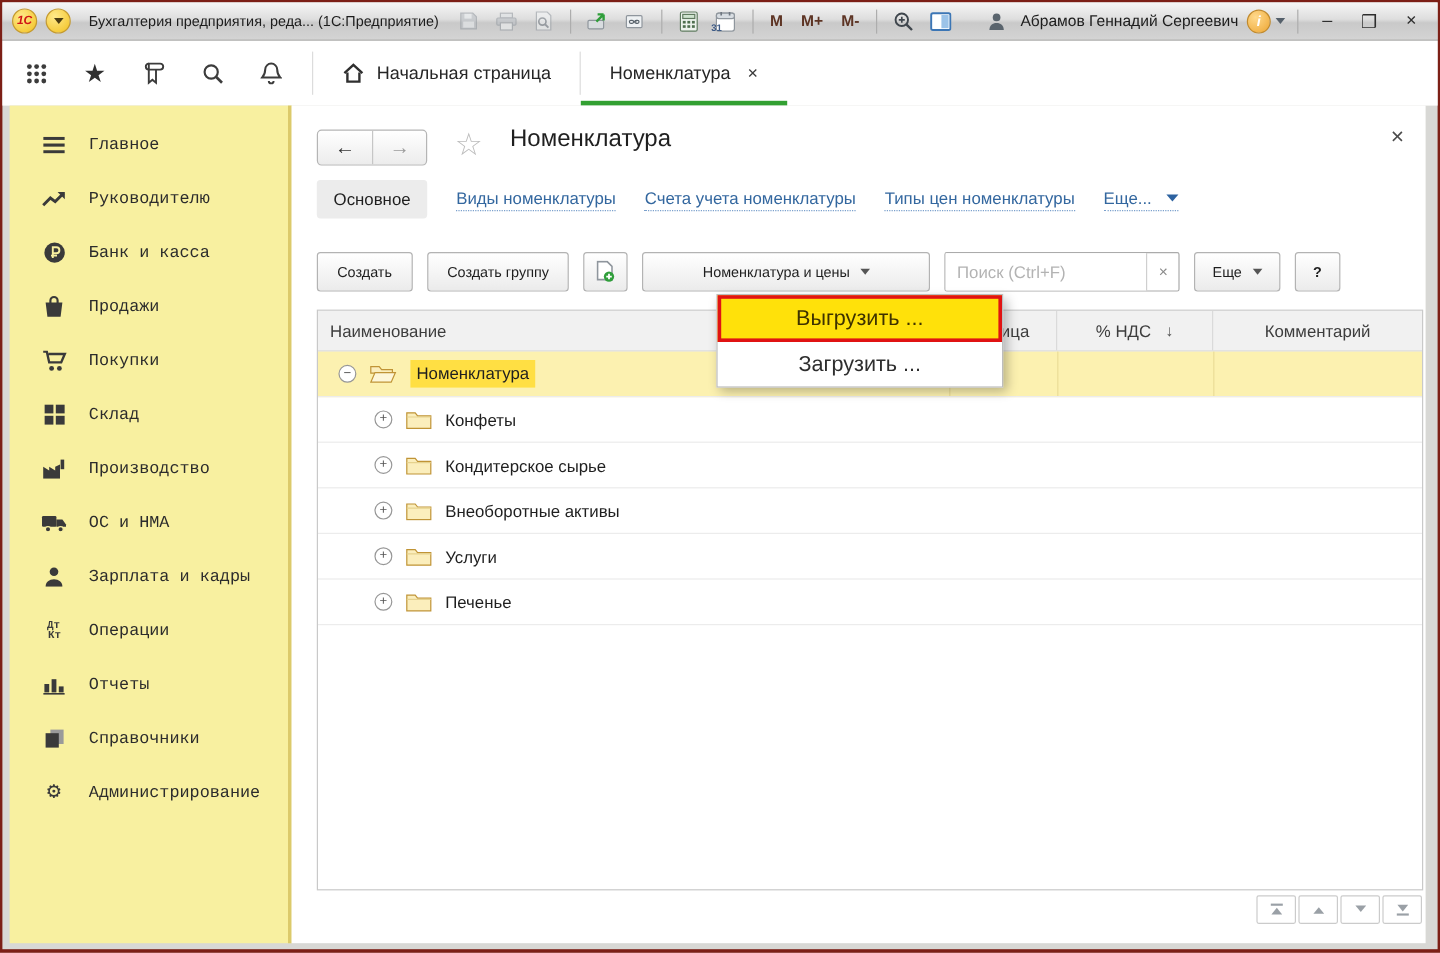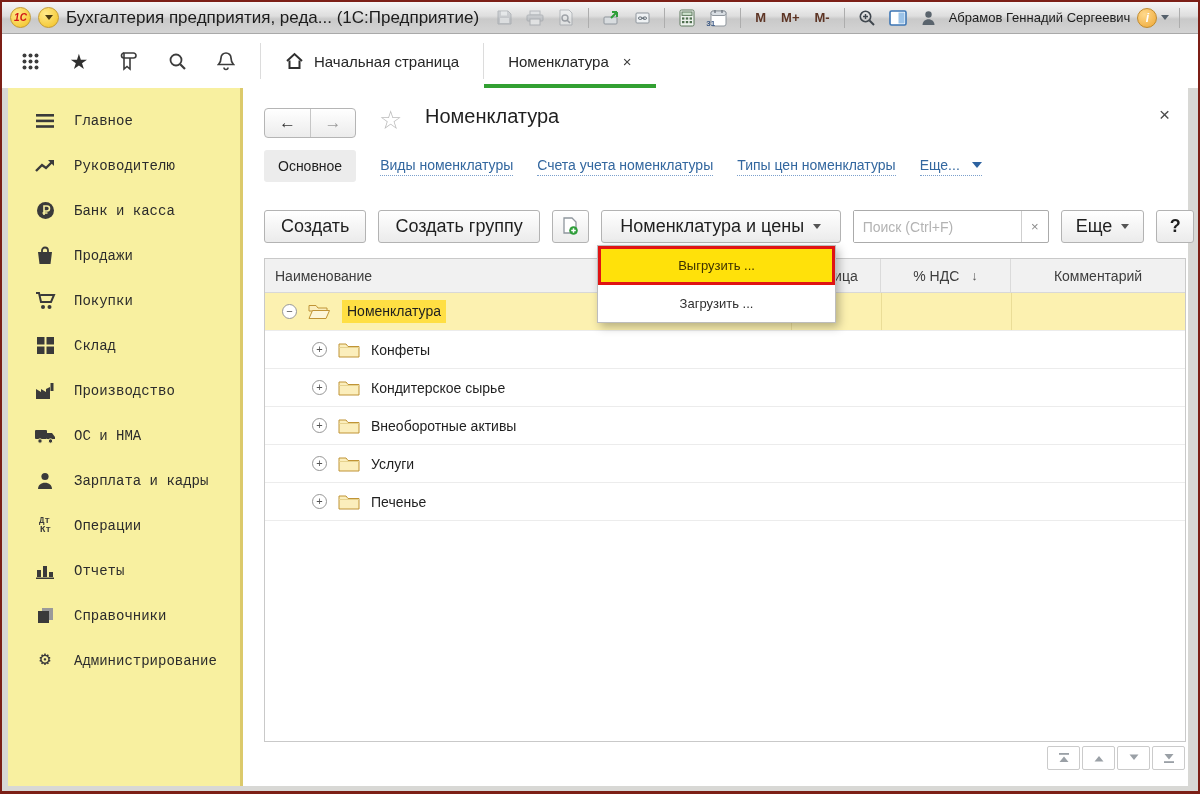"Бухгалтерия предприятия, реда..." .tb-title { font-size: 17px -> 12px; margin: 0 6px 0 0 -> 0 6px 0 8px }
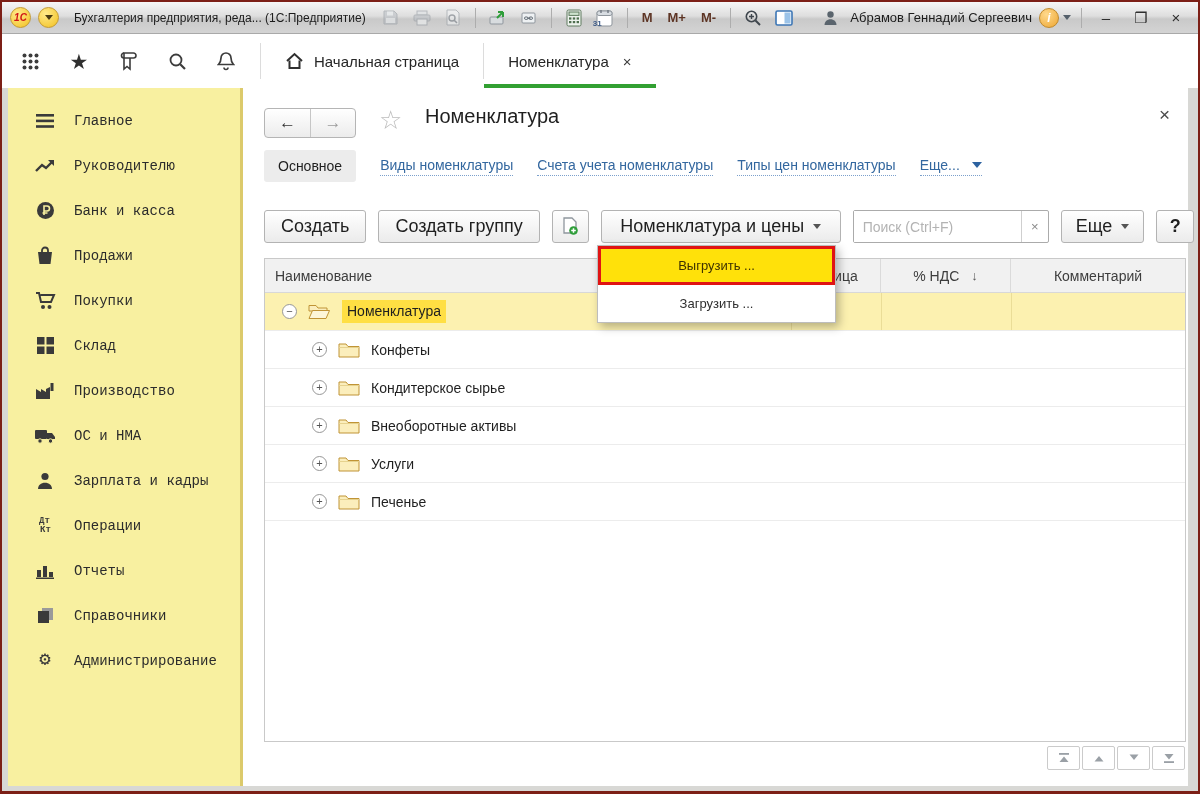"Создать" .btn { font-size: 18px -> 12px }
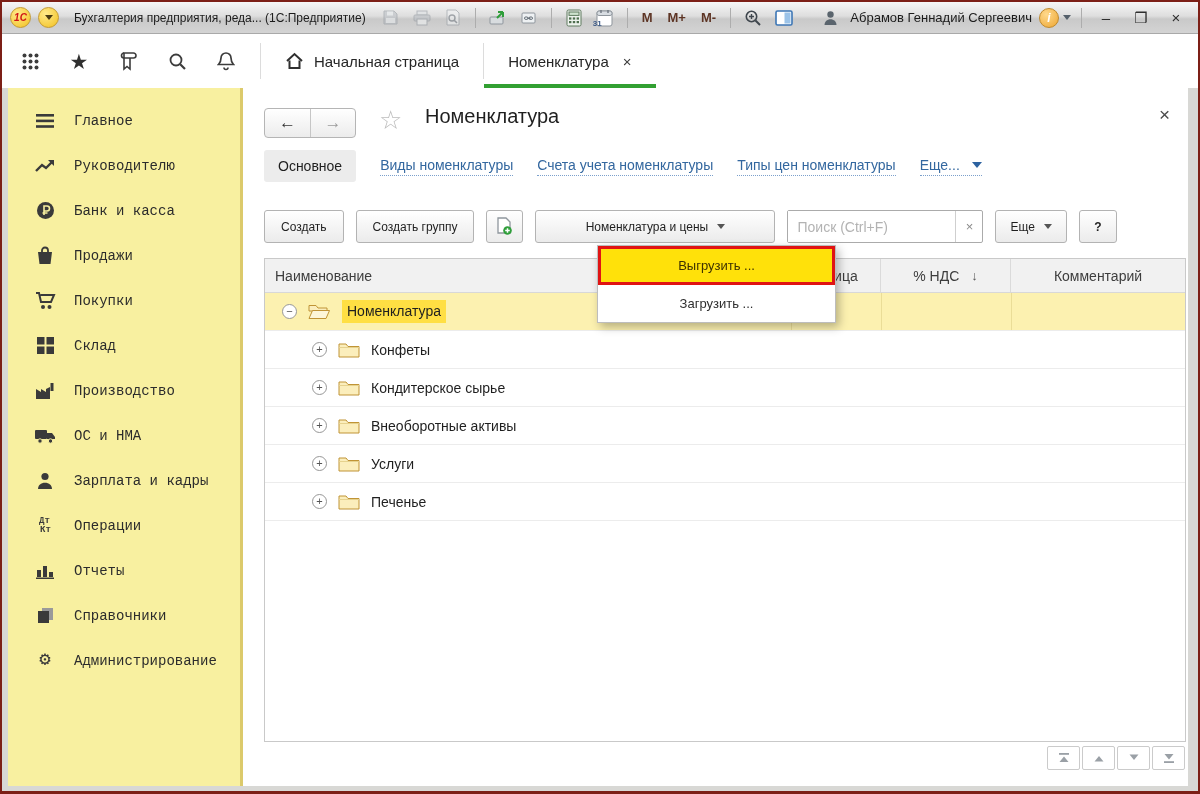"Выгрузить ..." .ctx-item { font-size: 13px -> 18px }
